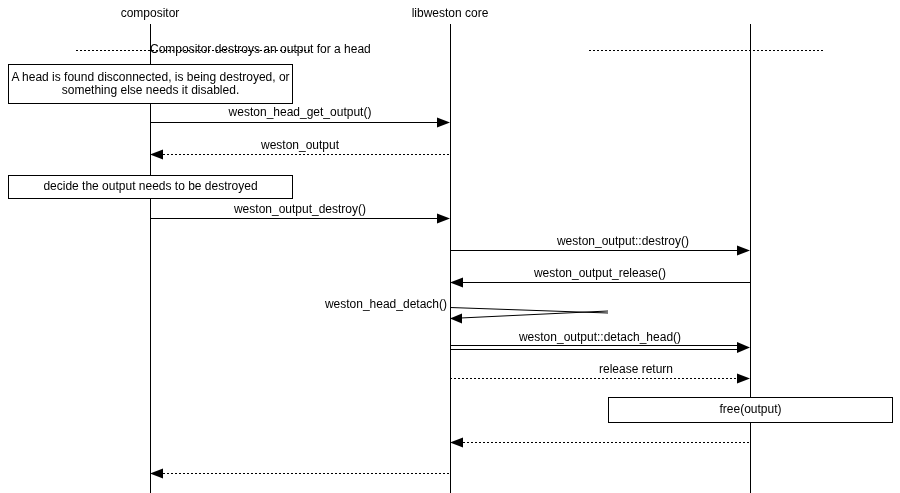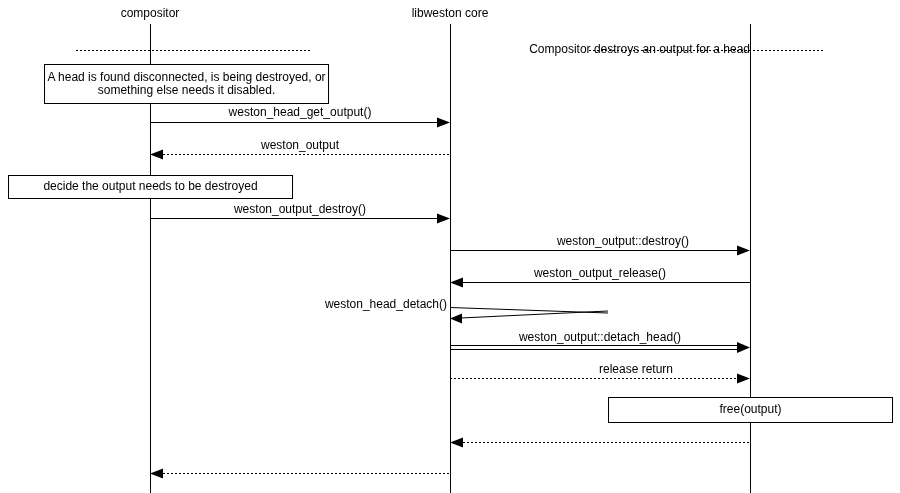"Compositor destroys an output for" .divider-label { text-align: right -> left }
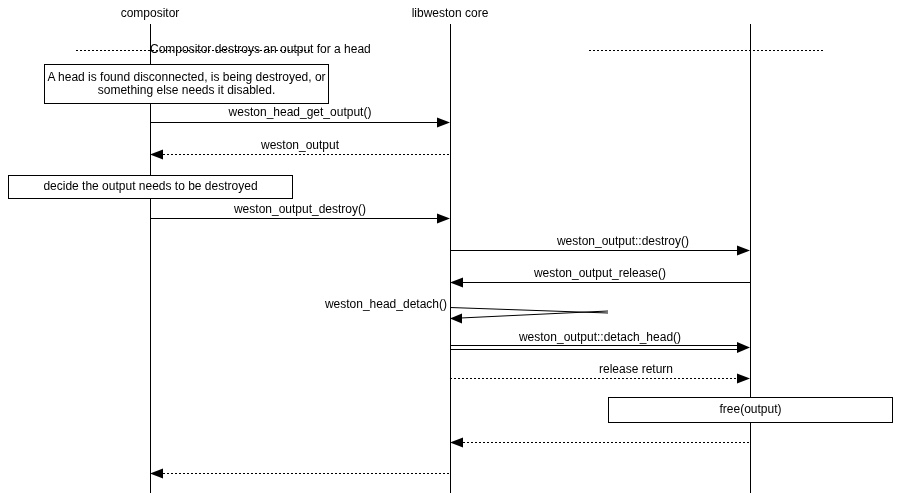"A head is found disconnected," div.note-box { margin-left: 36px -> none }
